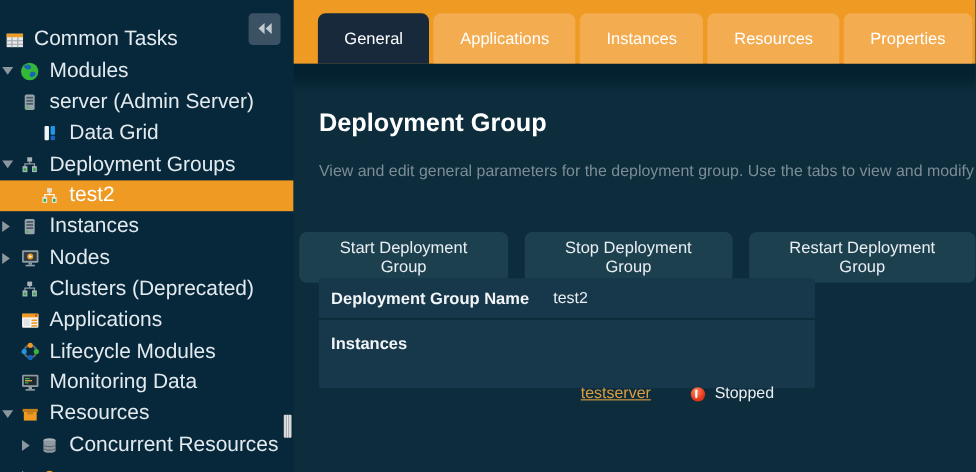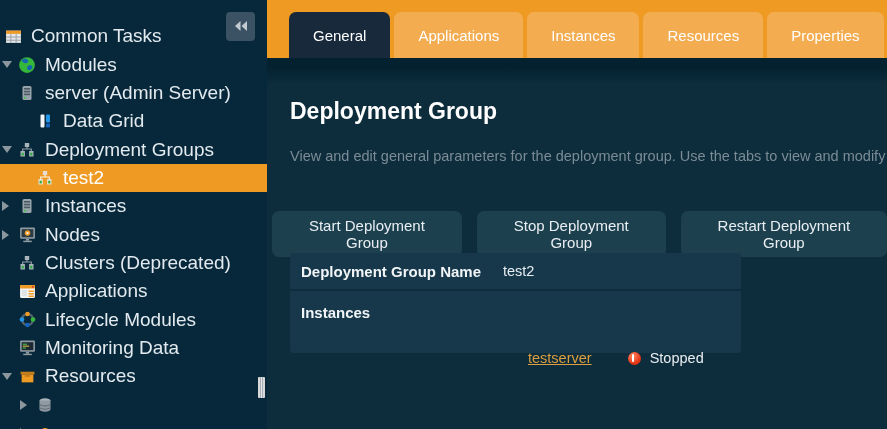"Concurrent Resources" span.tree-label { html: none -> <span>Concurrent Resources</span> }
